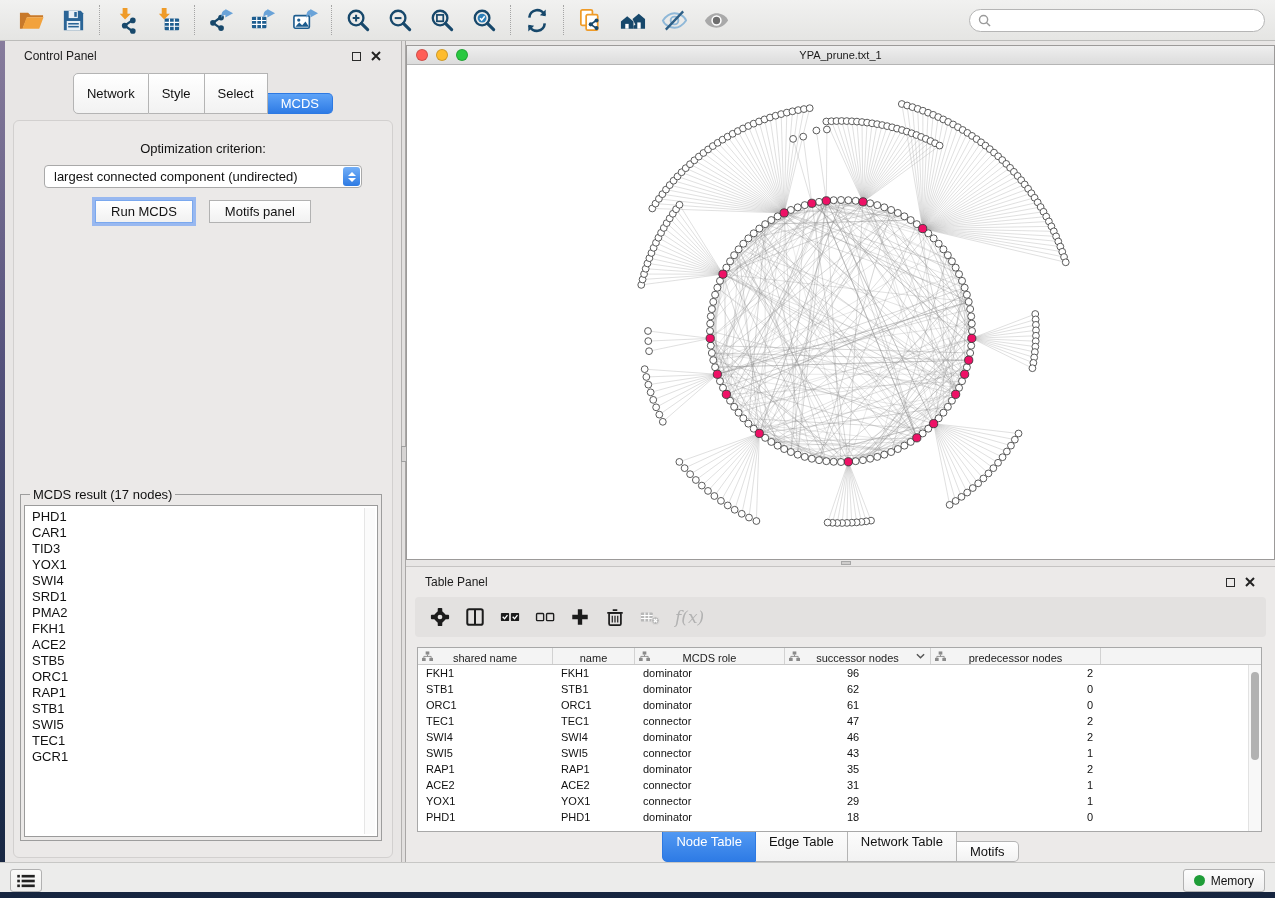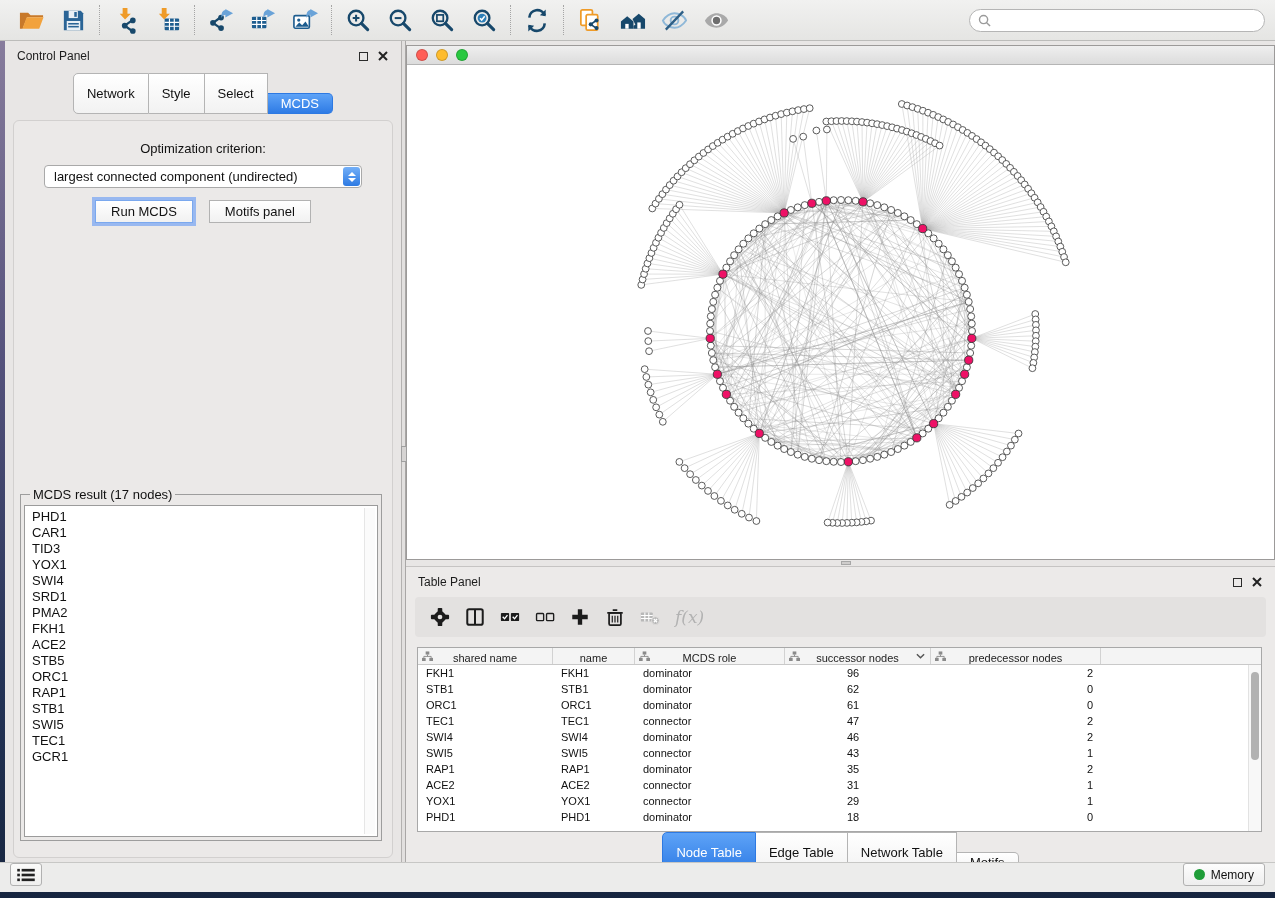"Control Panel" .panel-header { padding: 0 12px -> 0 19px }
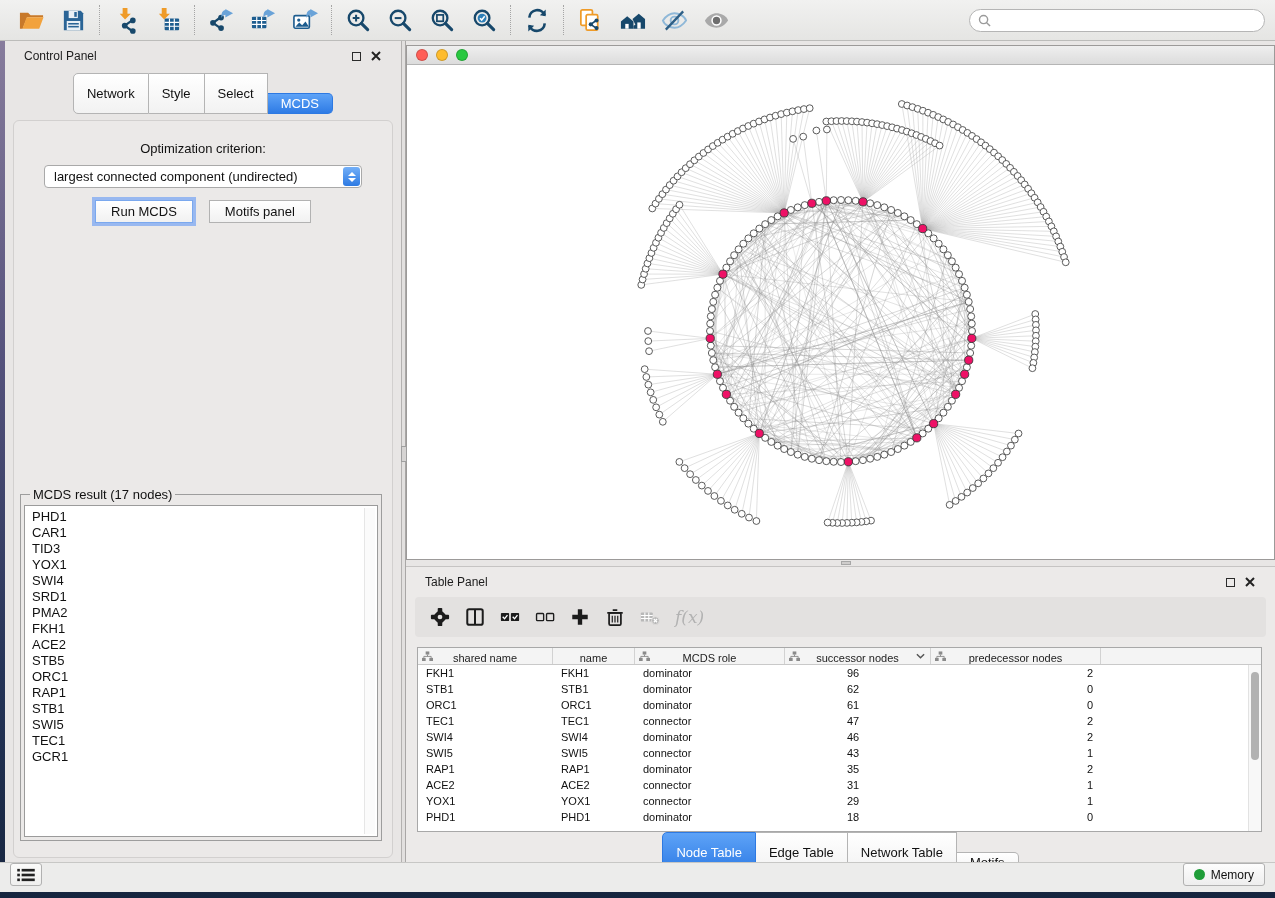"YPA_prune.txt_1" span.nw-title { html: none -> <span>YPA_prune.txt_1</span> }
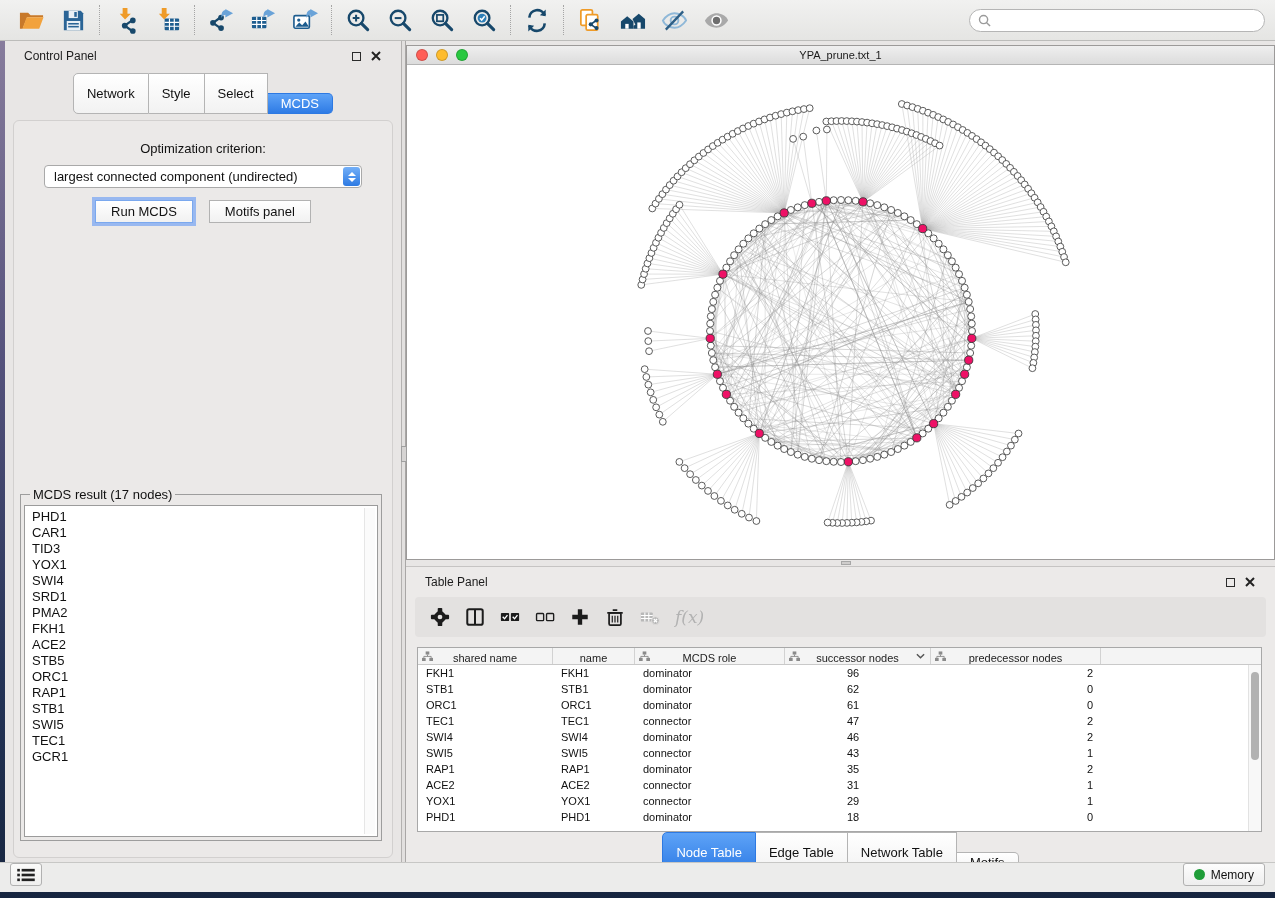"Node Table" .tp-tabs { align-items: flex-start -> flex-end }
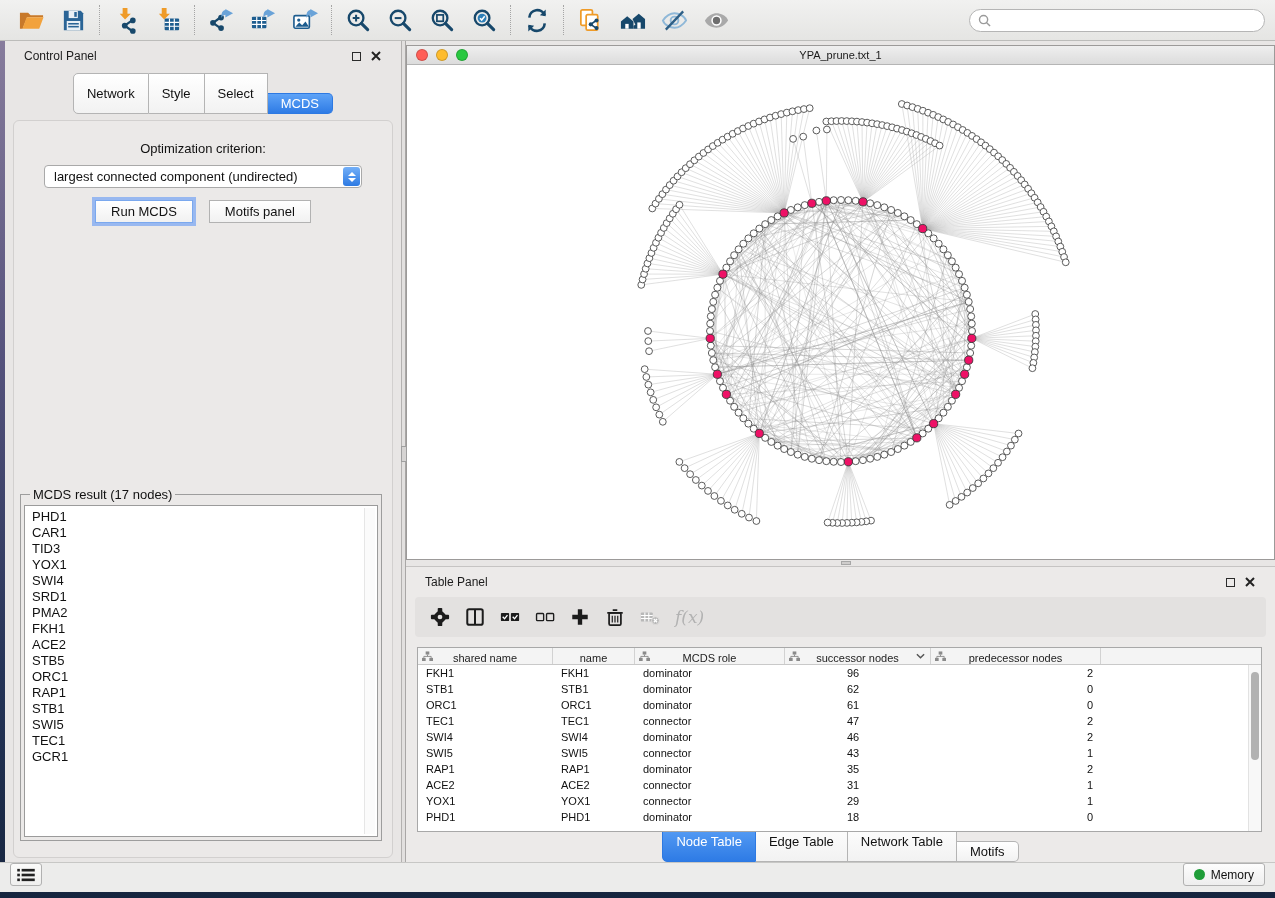"Memory" .statusbar { align-items: flex-start -> flex-end }
